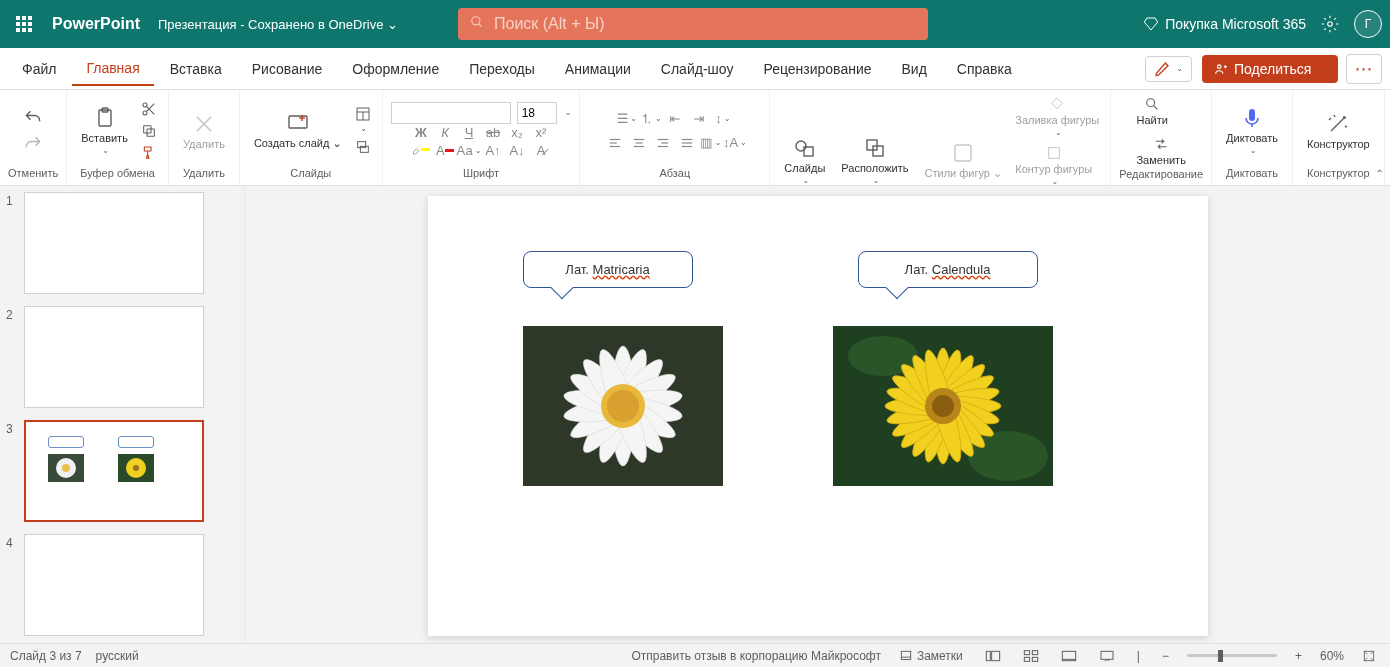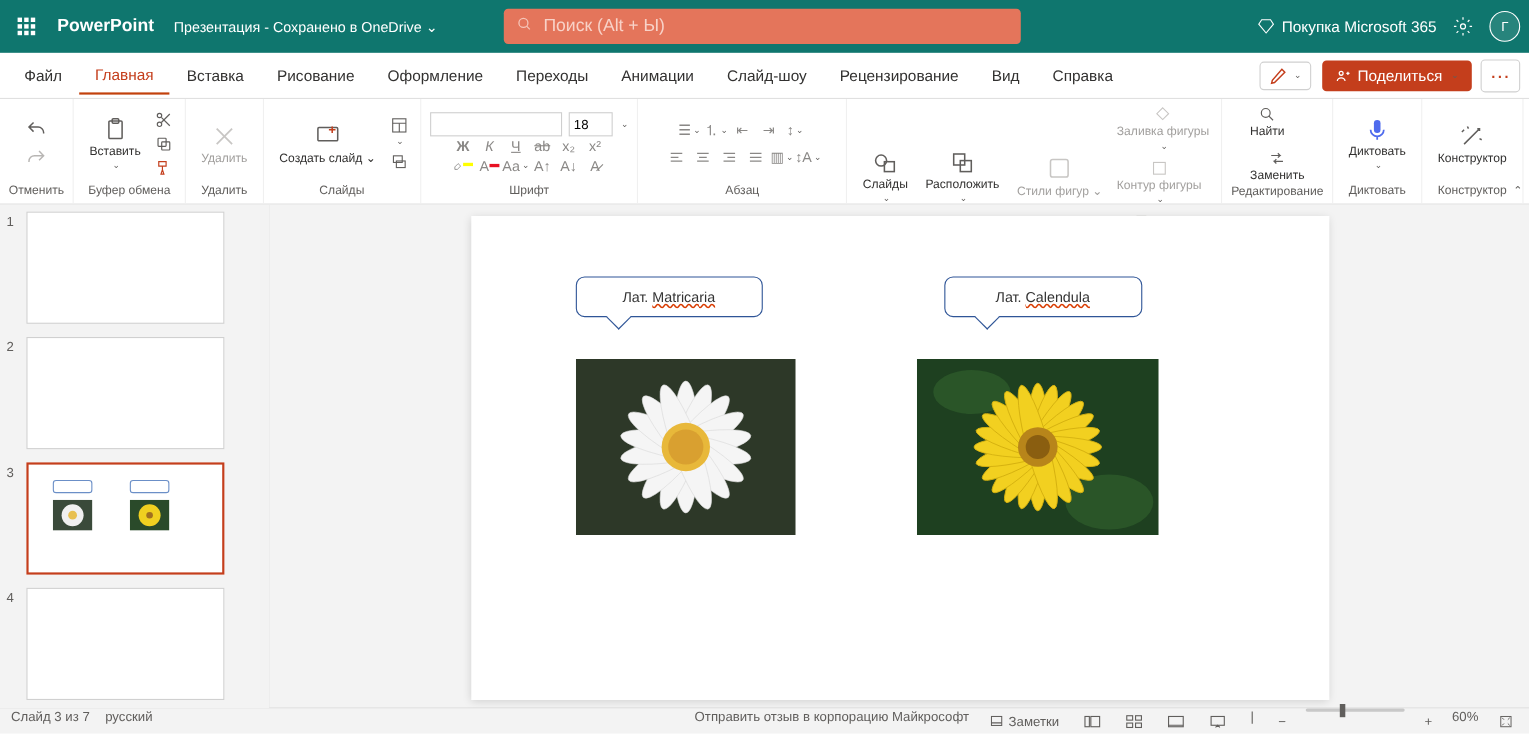"Слайд 3 из 7" .statusbar { align-items: none -> center }
